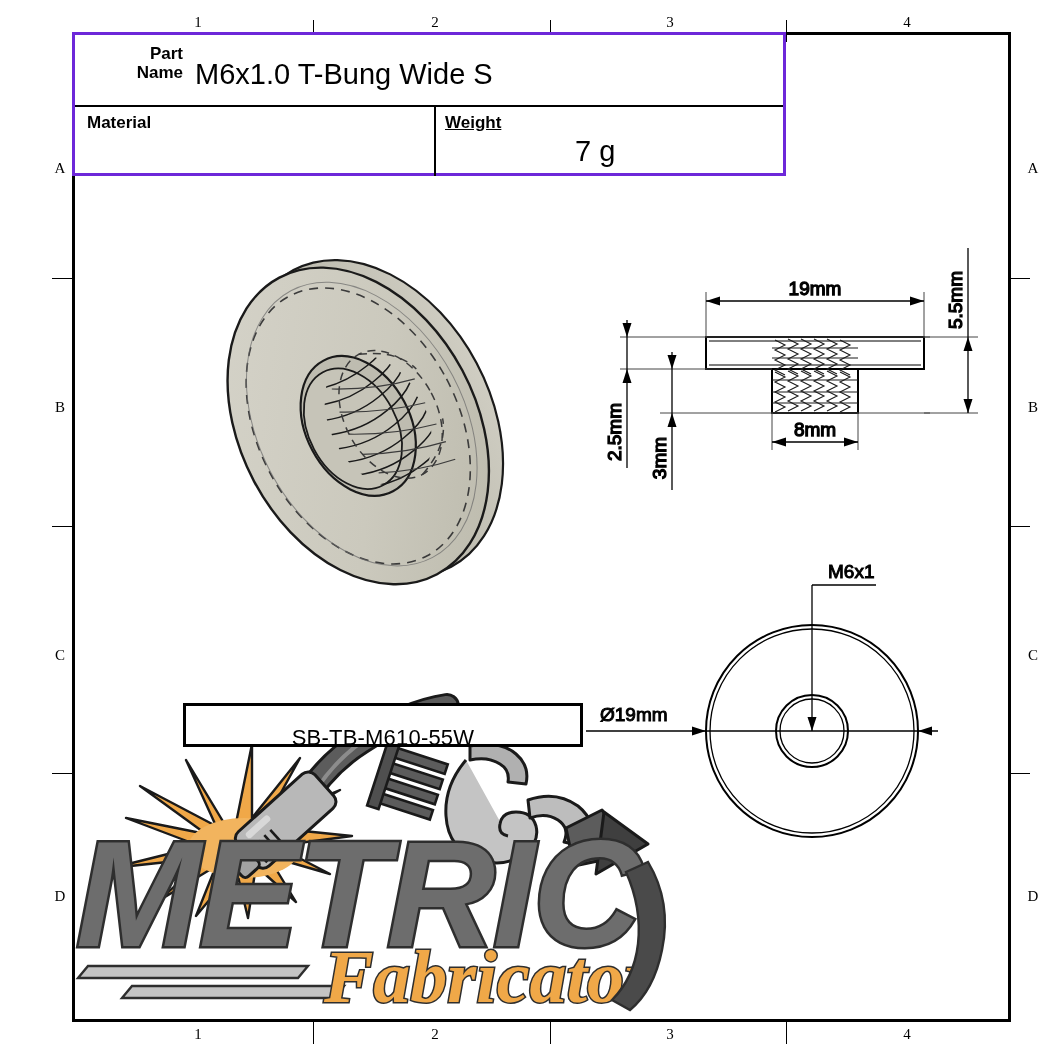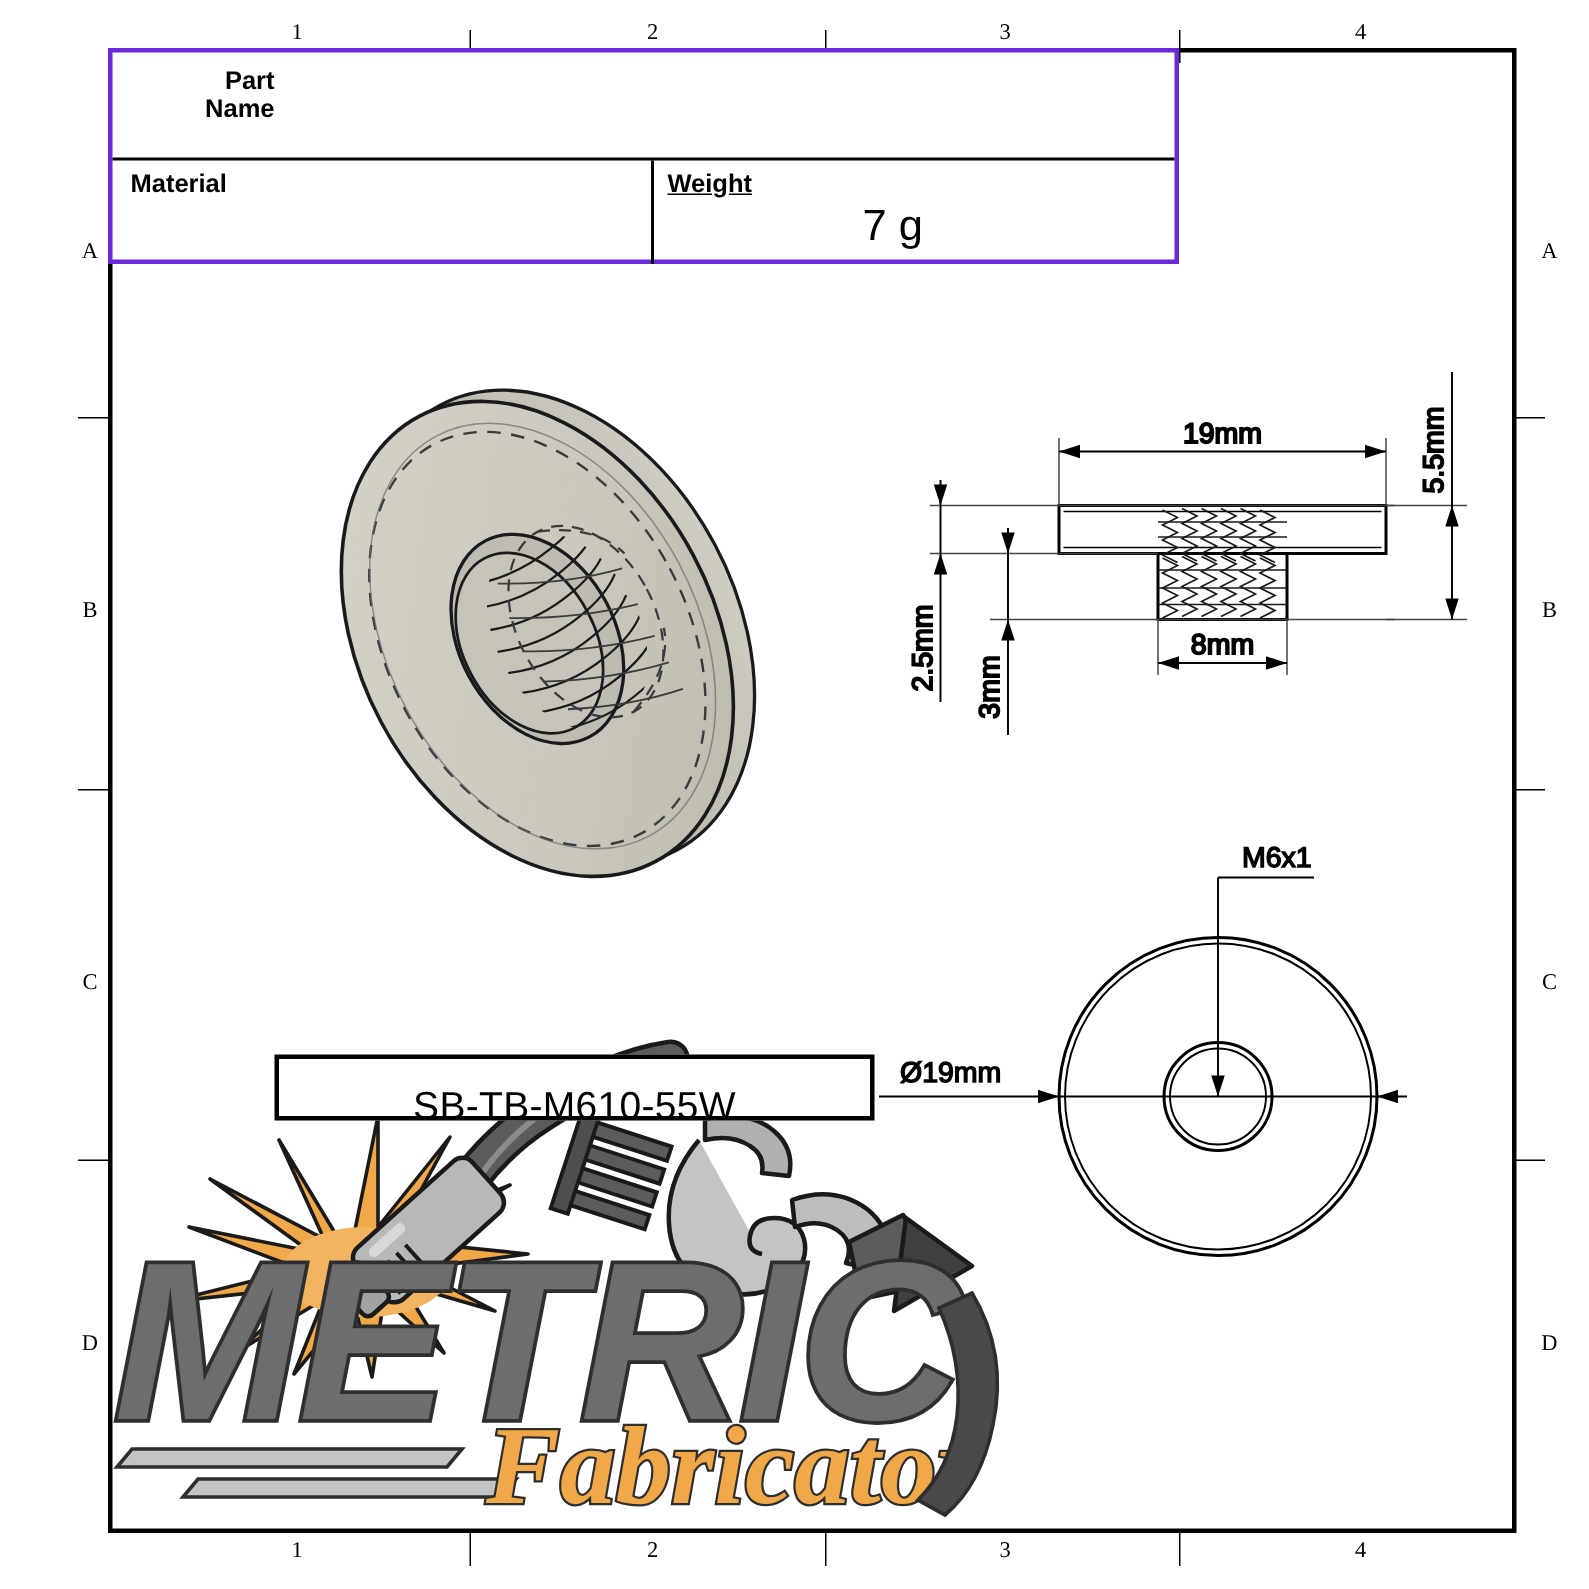"M6x1.0 T-Bung Wide S" div.tb-value { html: none -> <div>M6x1.0 T-Bung Wide S</div> }
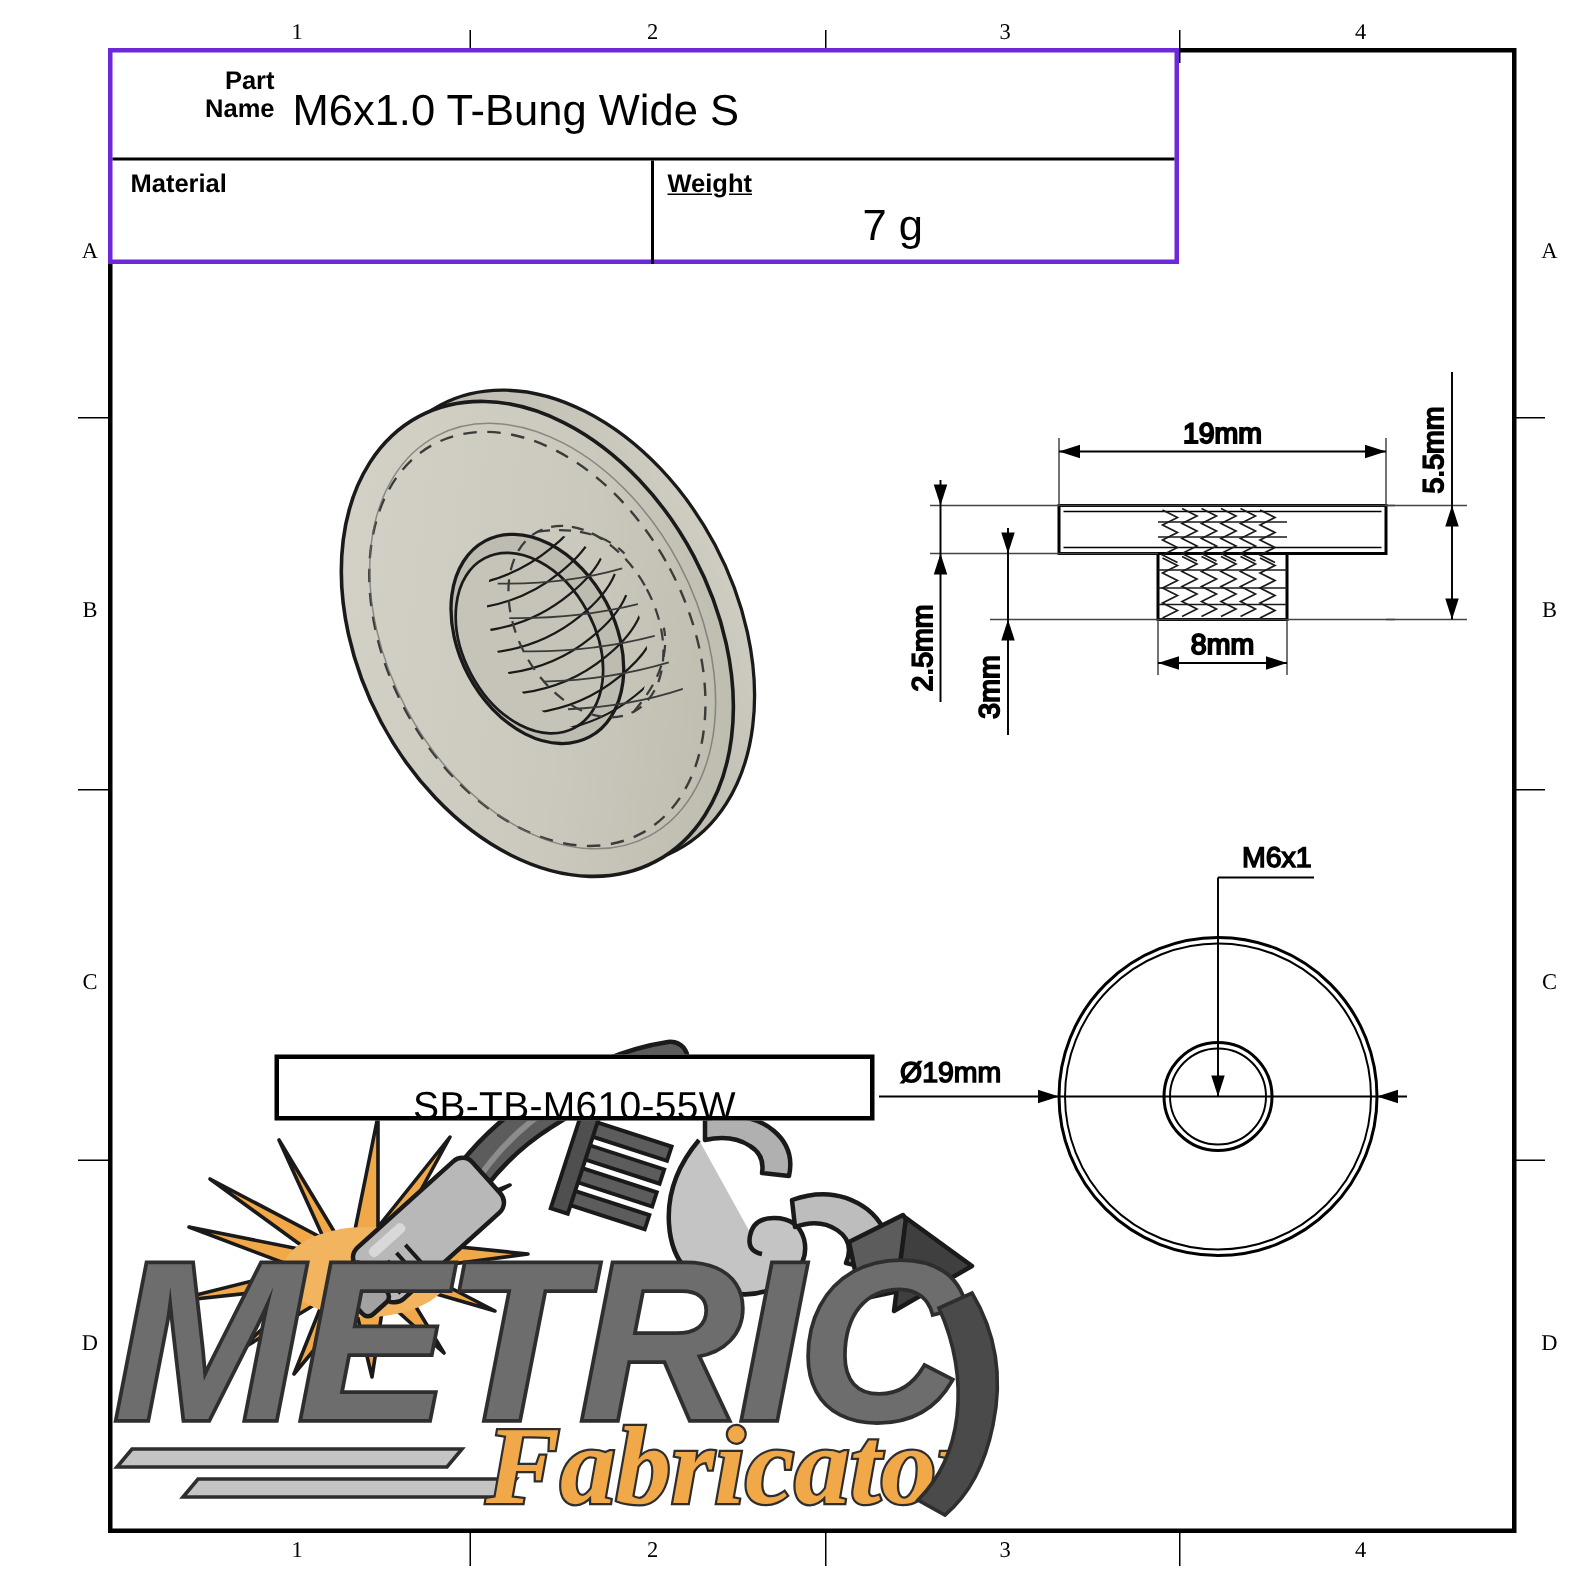"SB-TB-M610-55W" #partnum-box span { font-size: 26px -> 22px }
